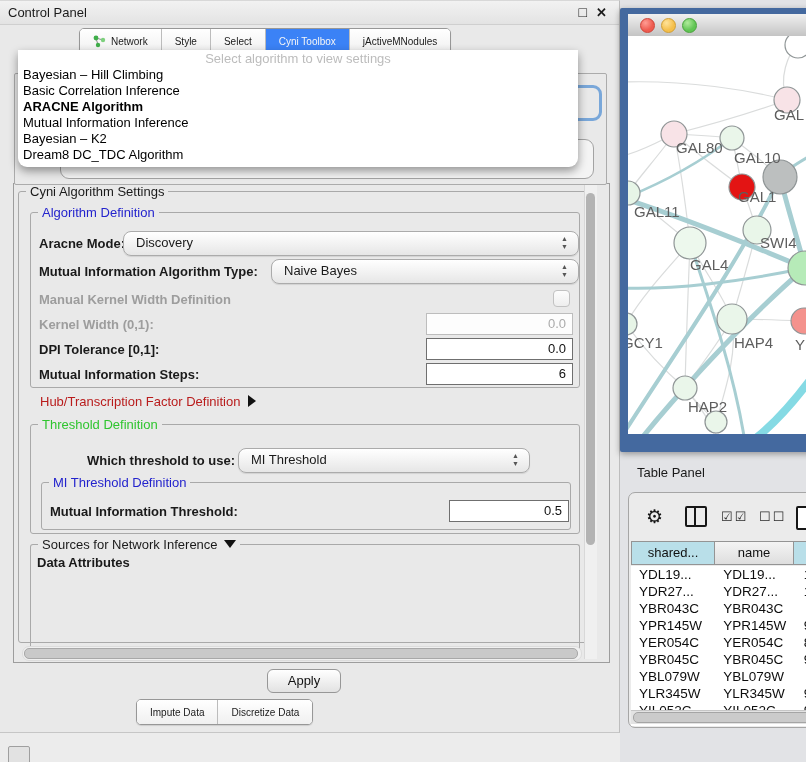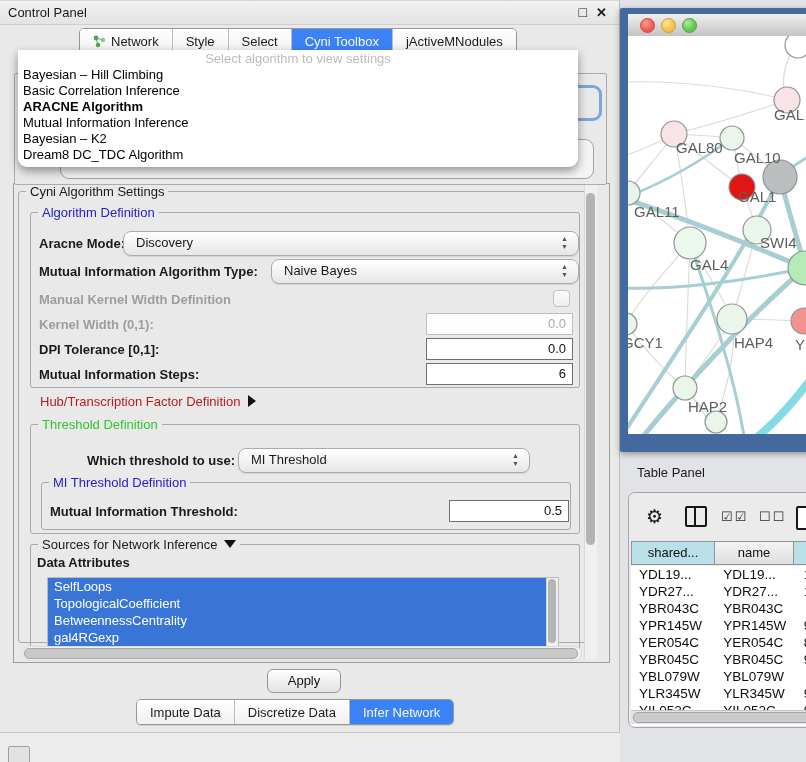"Network" .seg .tab { font-size: 13px -> 10px }
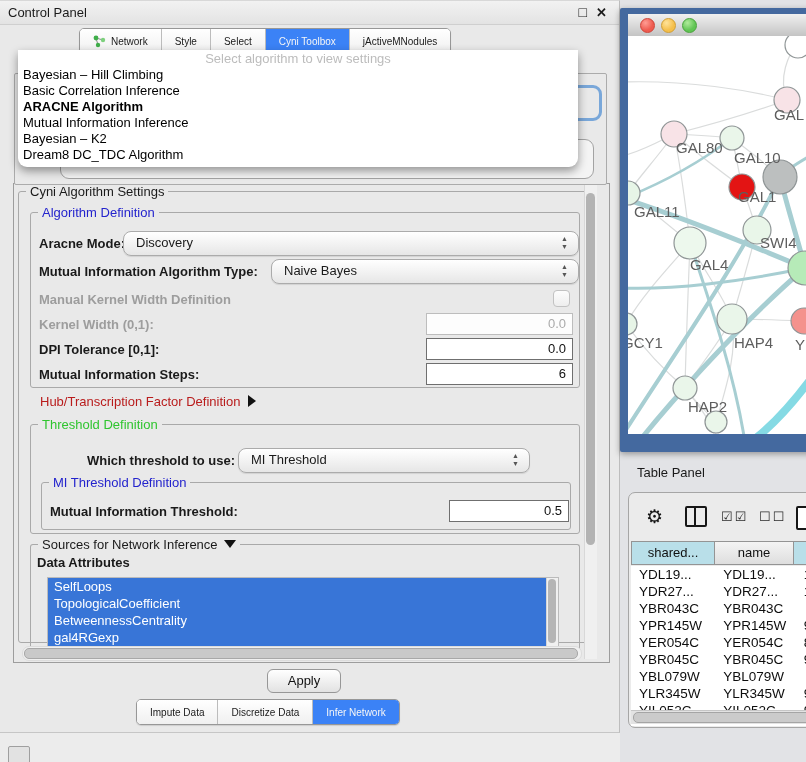"SelfLoops" div.attr-list { html: <div> <div>SelfLoops</div> <div>TopologicalCoefficient</div> <div>BetweennessCentrality</div> <div>gal4RGexp</div> <div> <div></div> </div> </div> -> none }
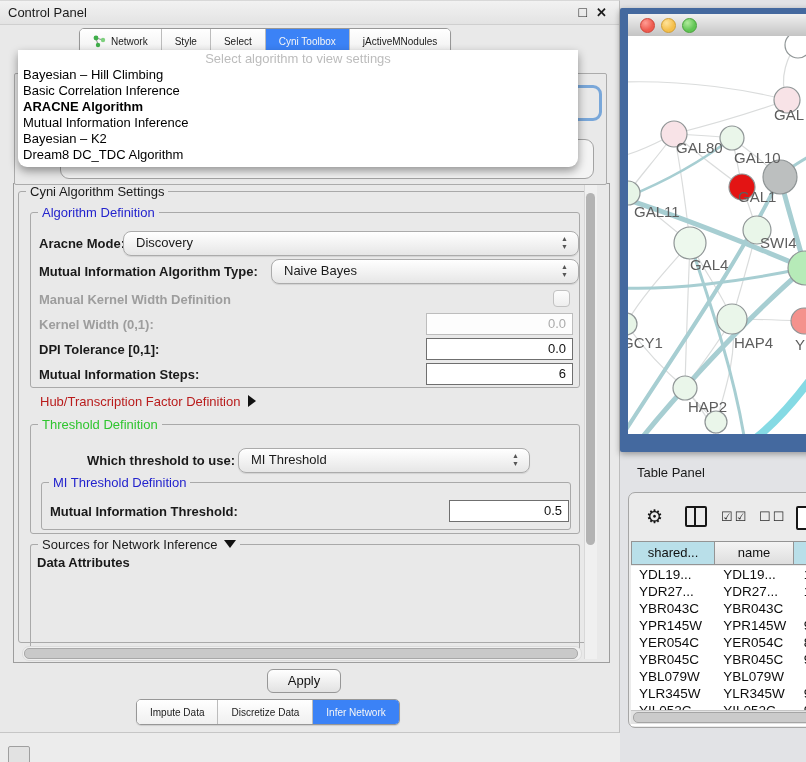"Infer Network" div.tab { html: <div> <span>Infer Network</span> </div> -> none }
